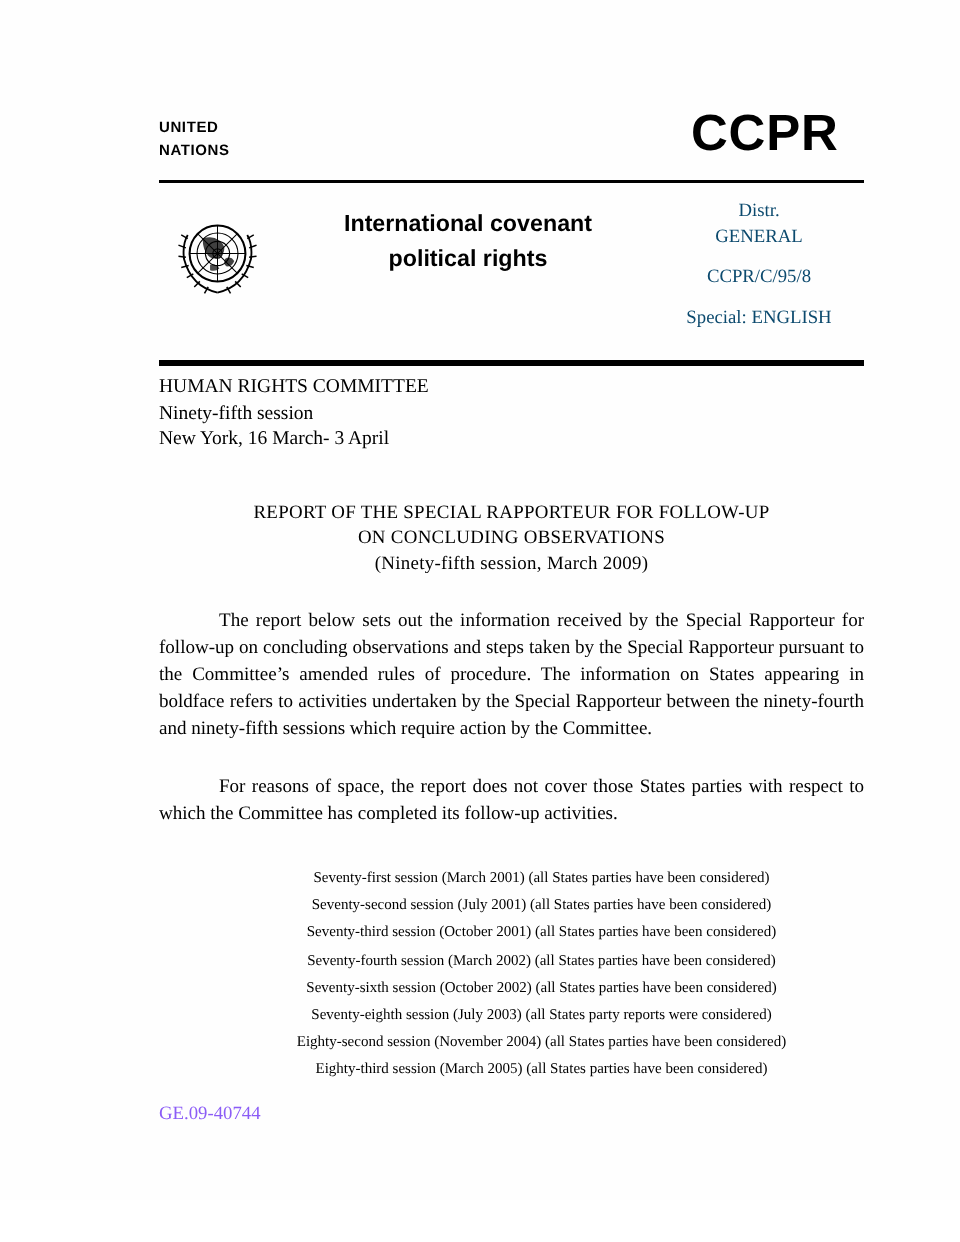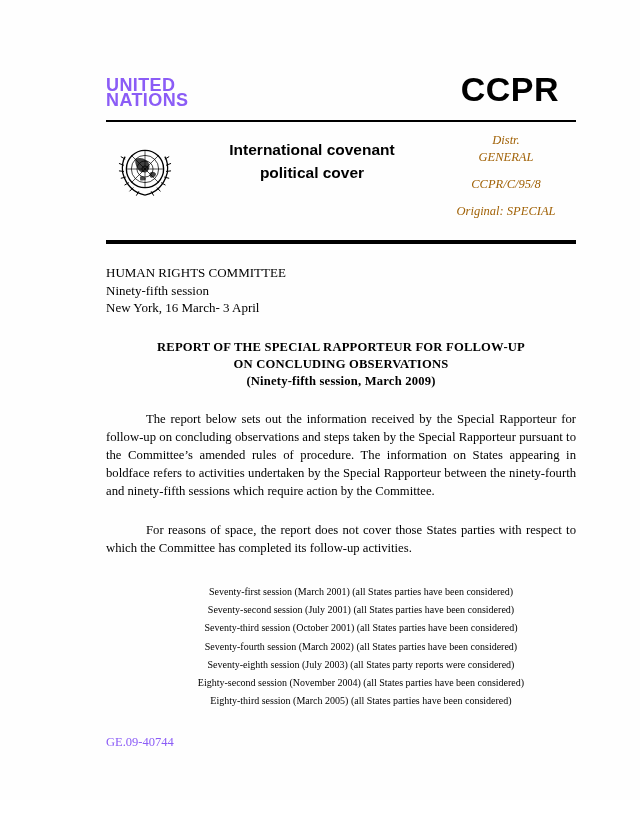"UNITED" .un-name { color: #8b5cf6 -> #000000; font-size: 18px -> 10px }
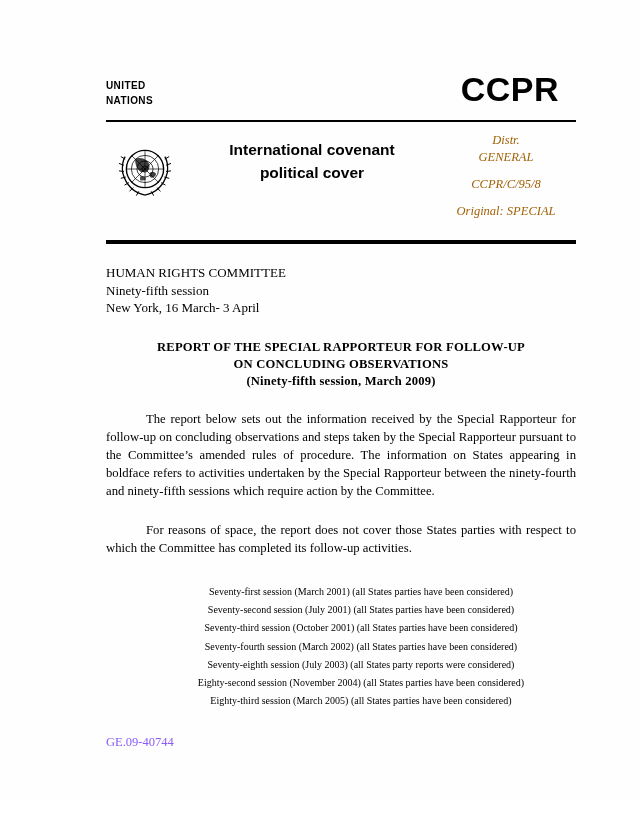"Distr." .distr-block { color: #a16207 -> #0c4a6e; font-style: italic -> none }
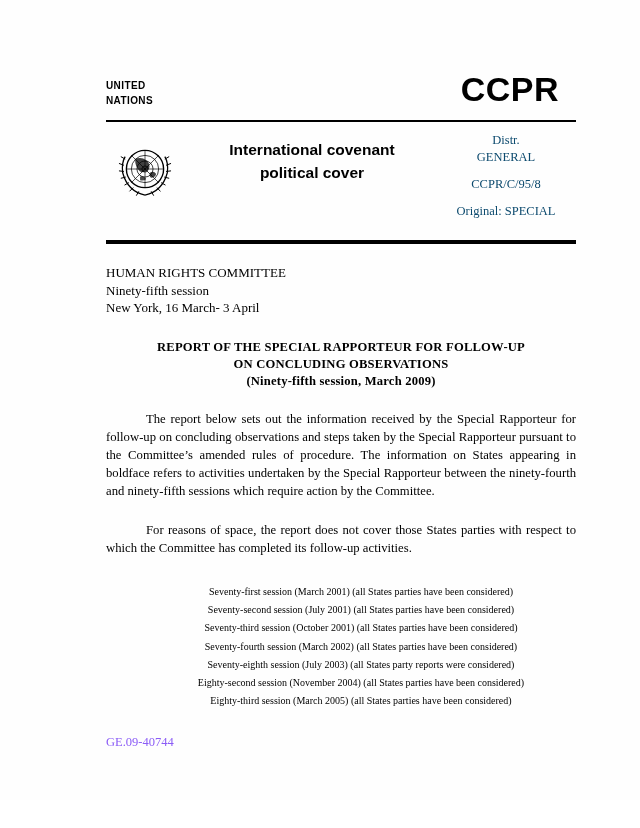"political cover" div { text: cover -> rights }
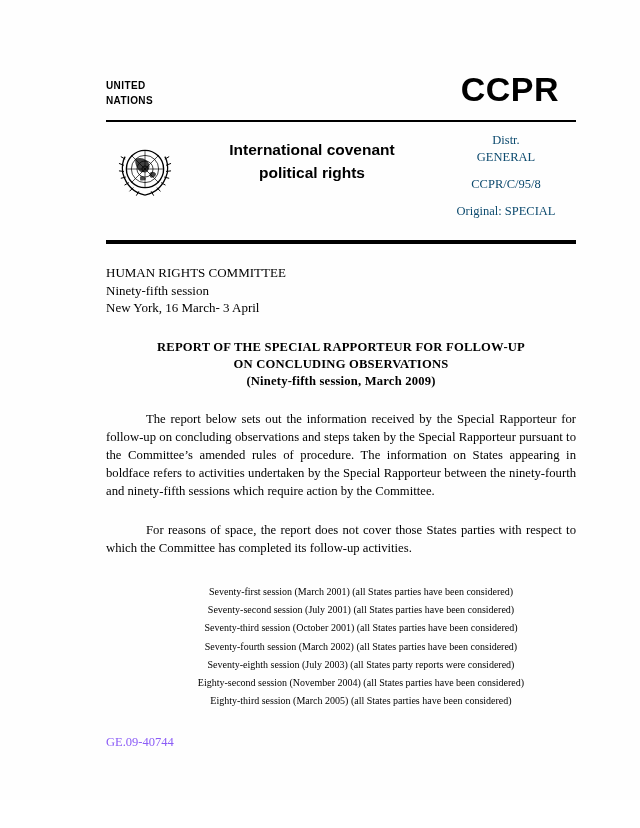"Original: SPECIAL" div { text: Original:  SPECIAL -> Special:  ENGLISH }
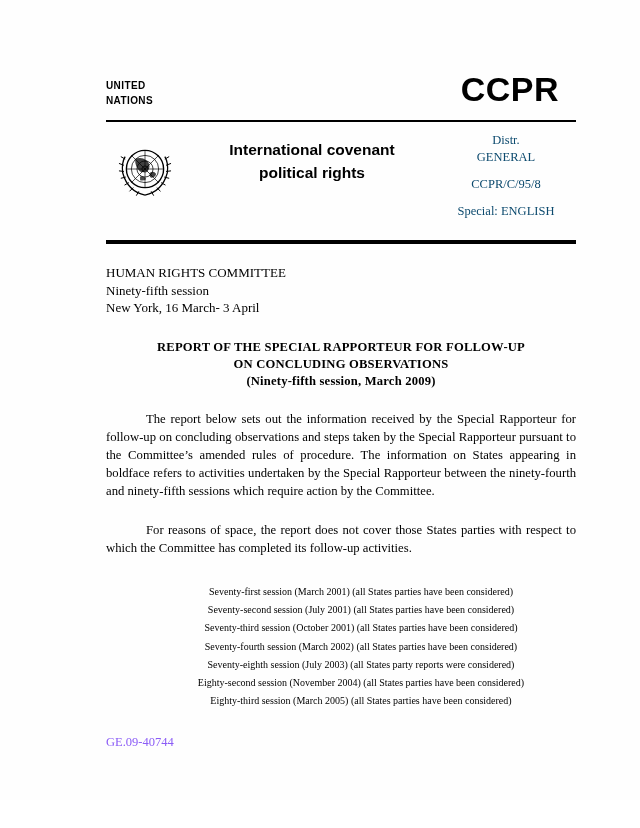"HUMAN RIGHTS COMMITTEE" .committee { margin-top: 20px -> 4px }
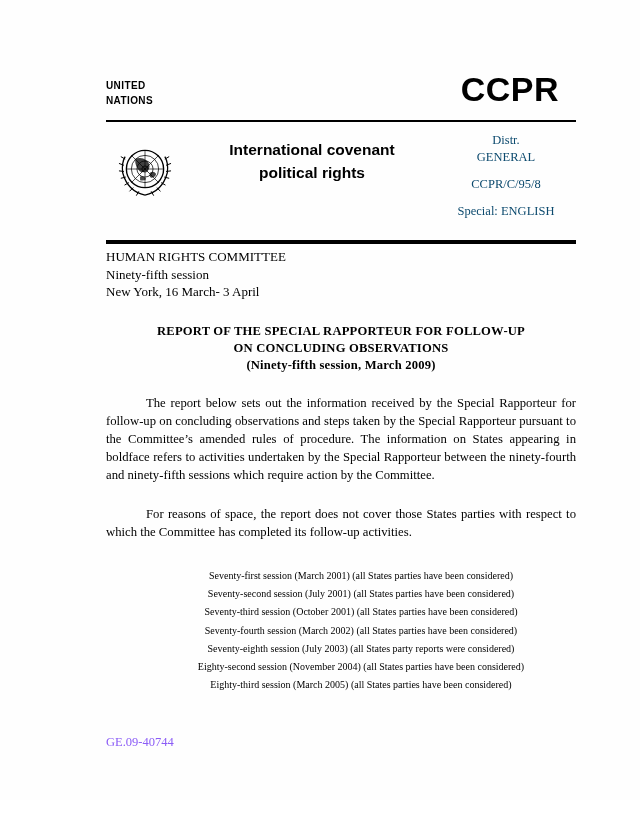"REPORT OF THE SPECIAL RAPPORTEUR" .title-block { font-weight: bold -> normal; margin-top: 22px -> 32px }
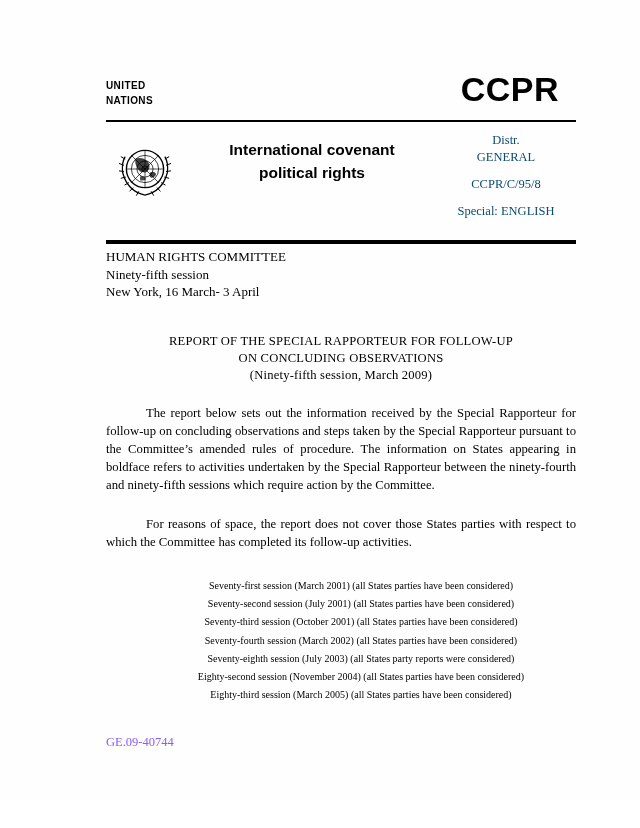"Seventy-sixth session (October 2002)" div { html: none -> <div>Seventy-sixth session (October 2002) (all States parties have been considered)</div> }
